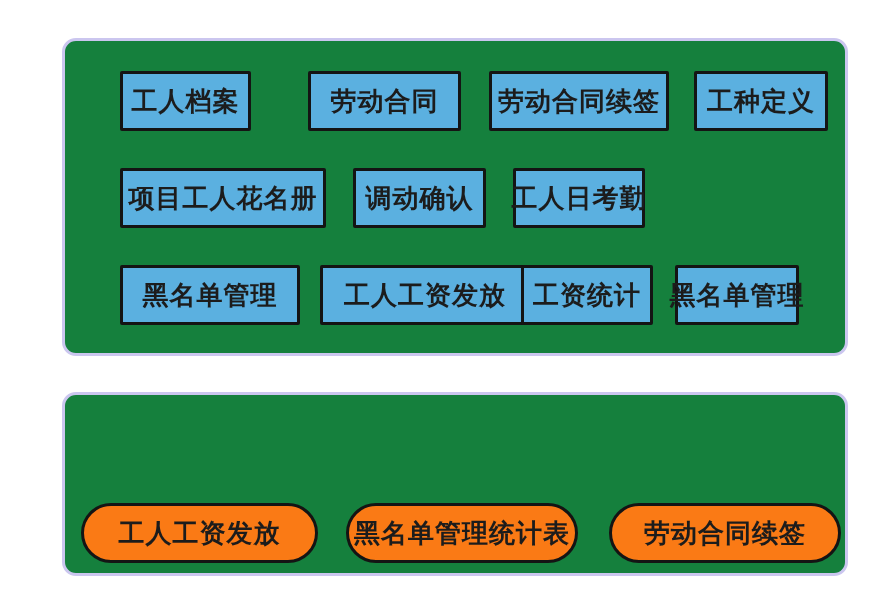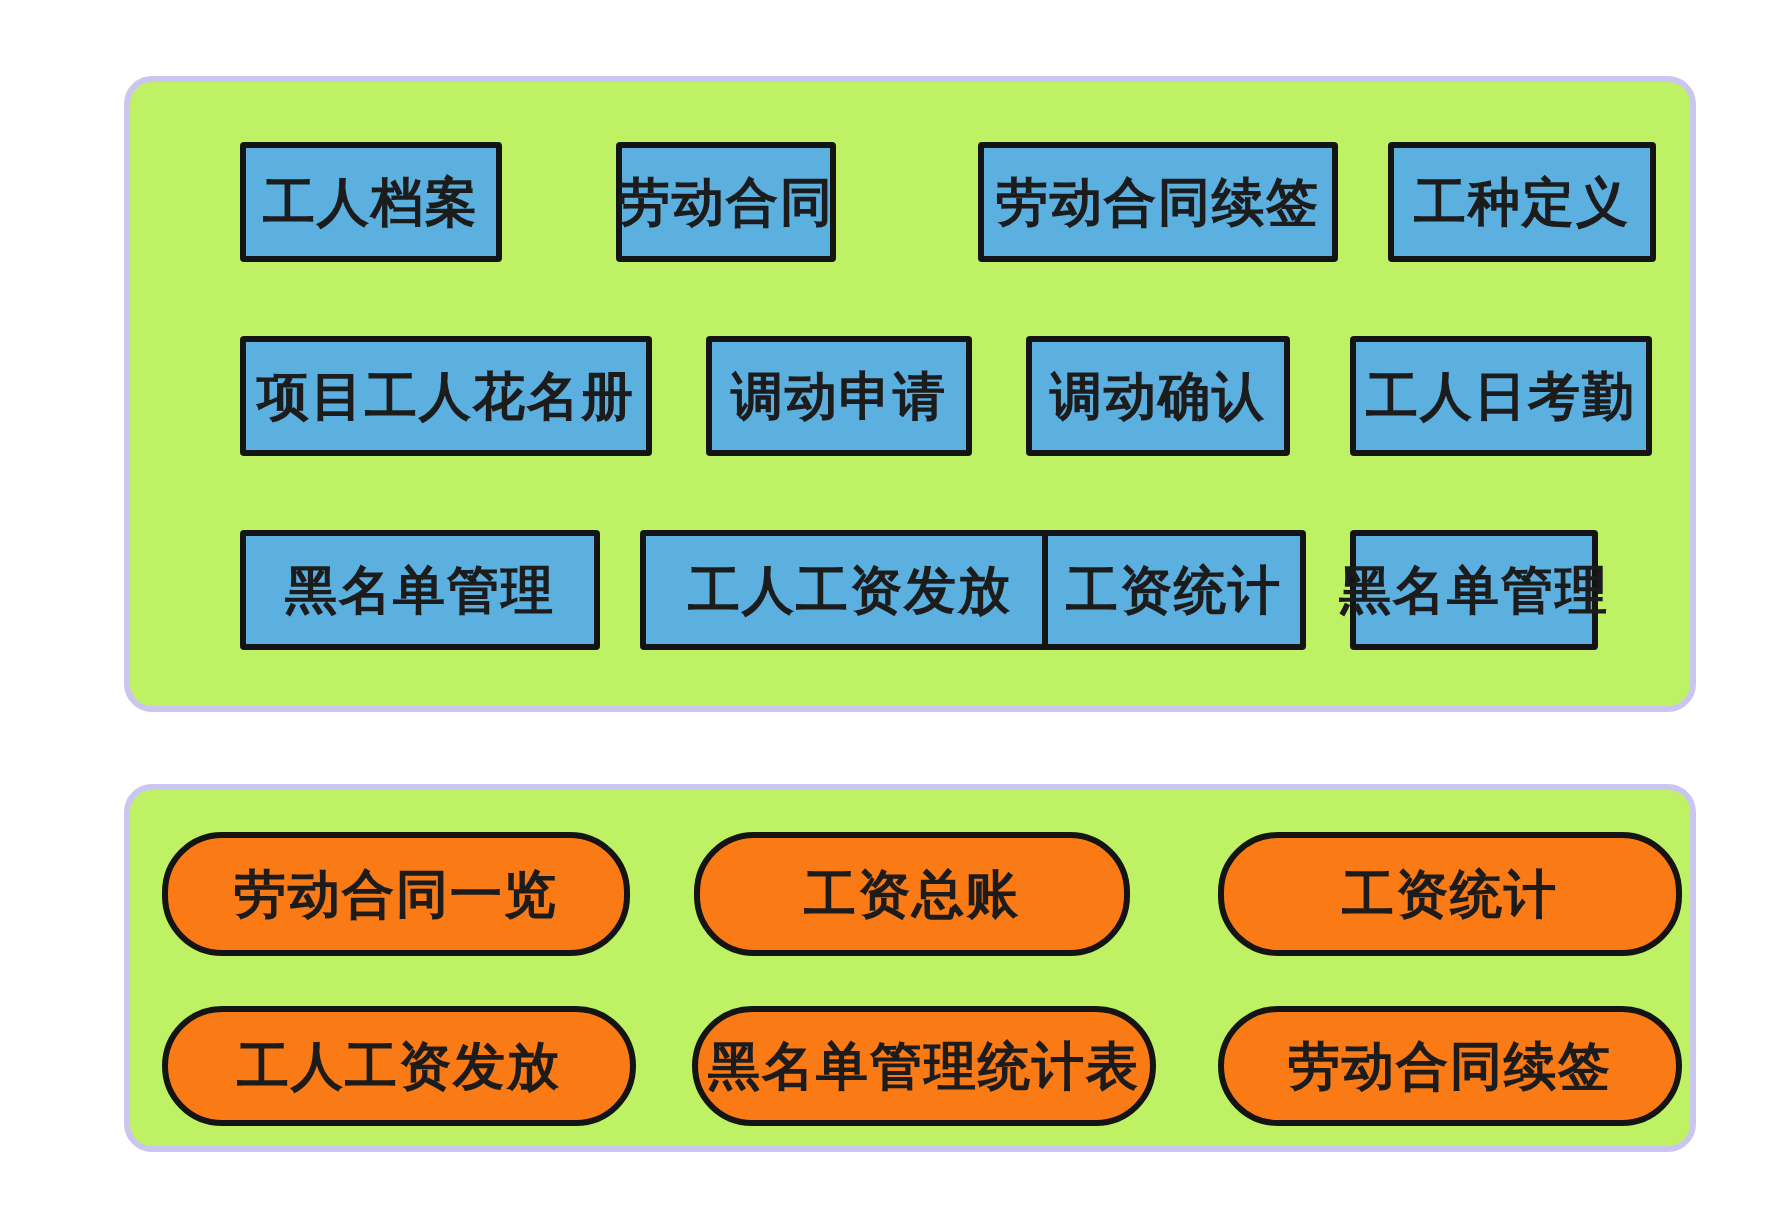"工人档案" .panel { background: #bef264 -> #15803d }
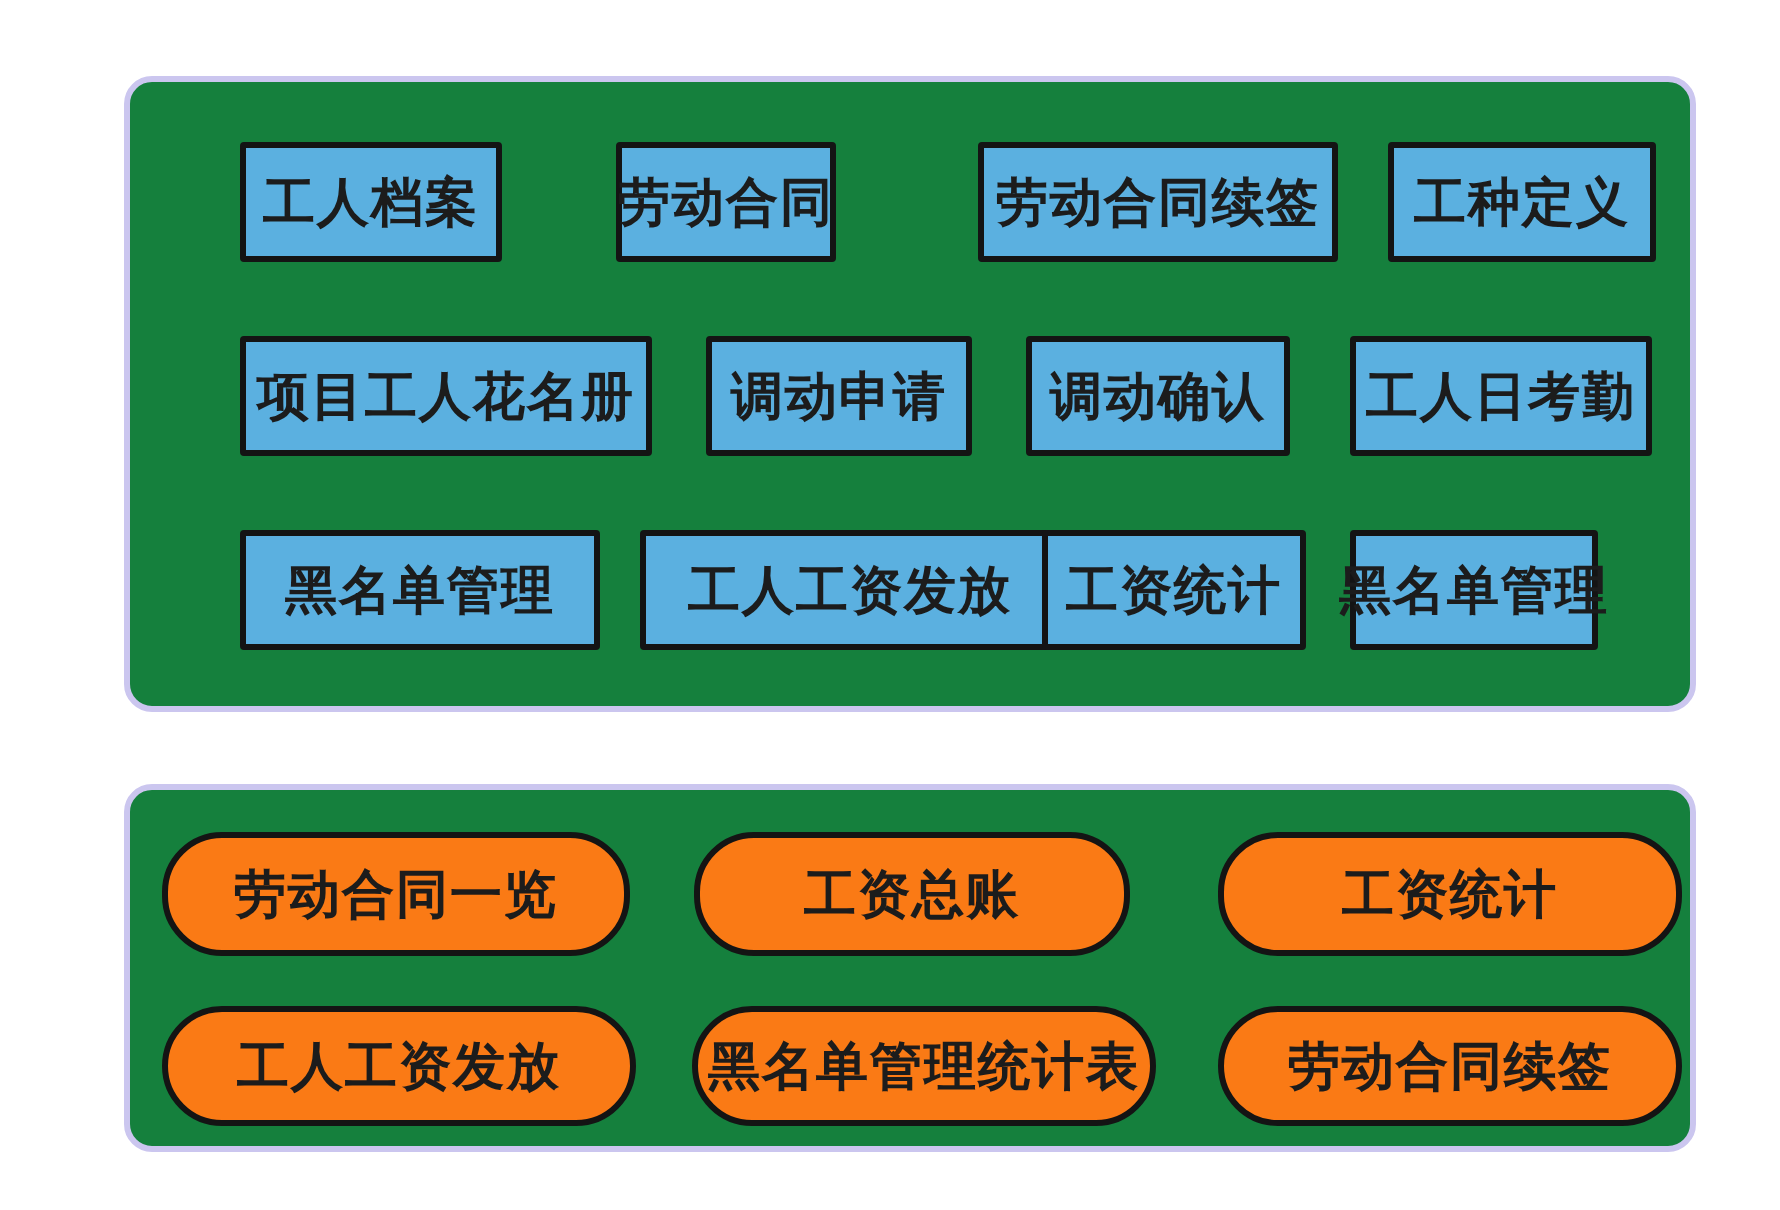"劳动合同" .mr1 .btn:nth-child(2) { width: 110px -> 153px }
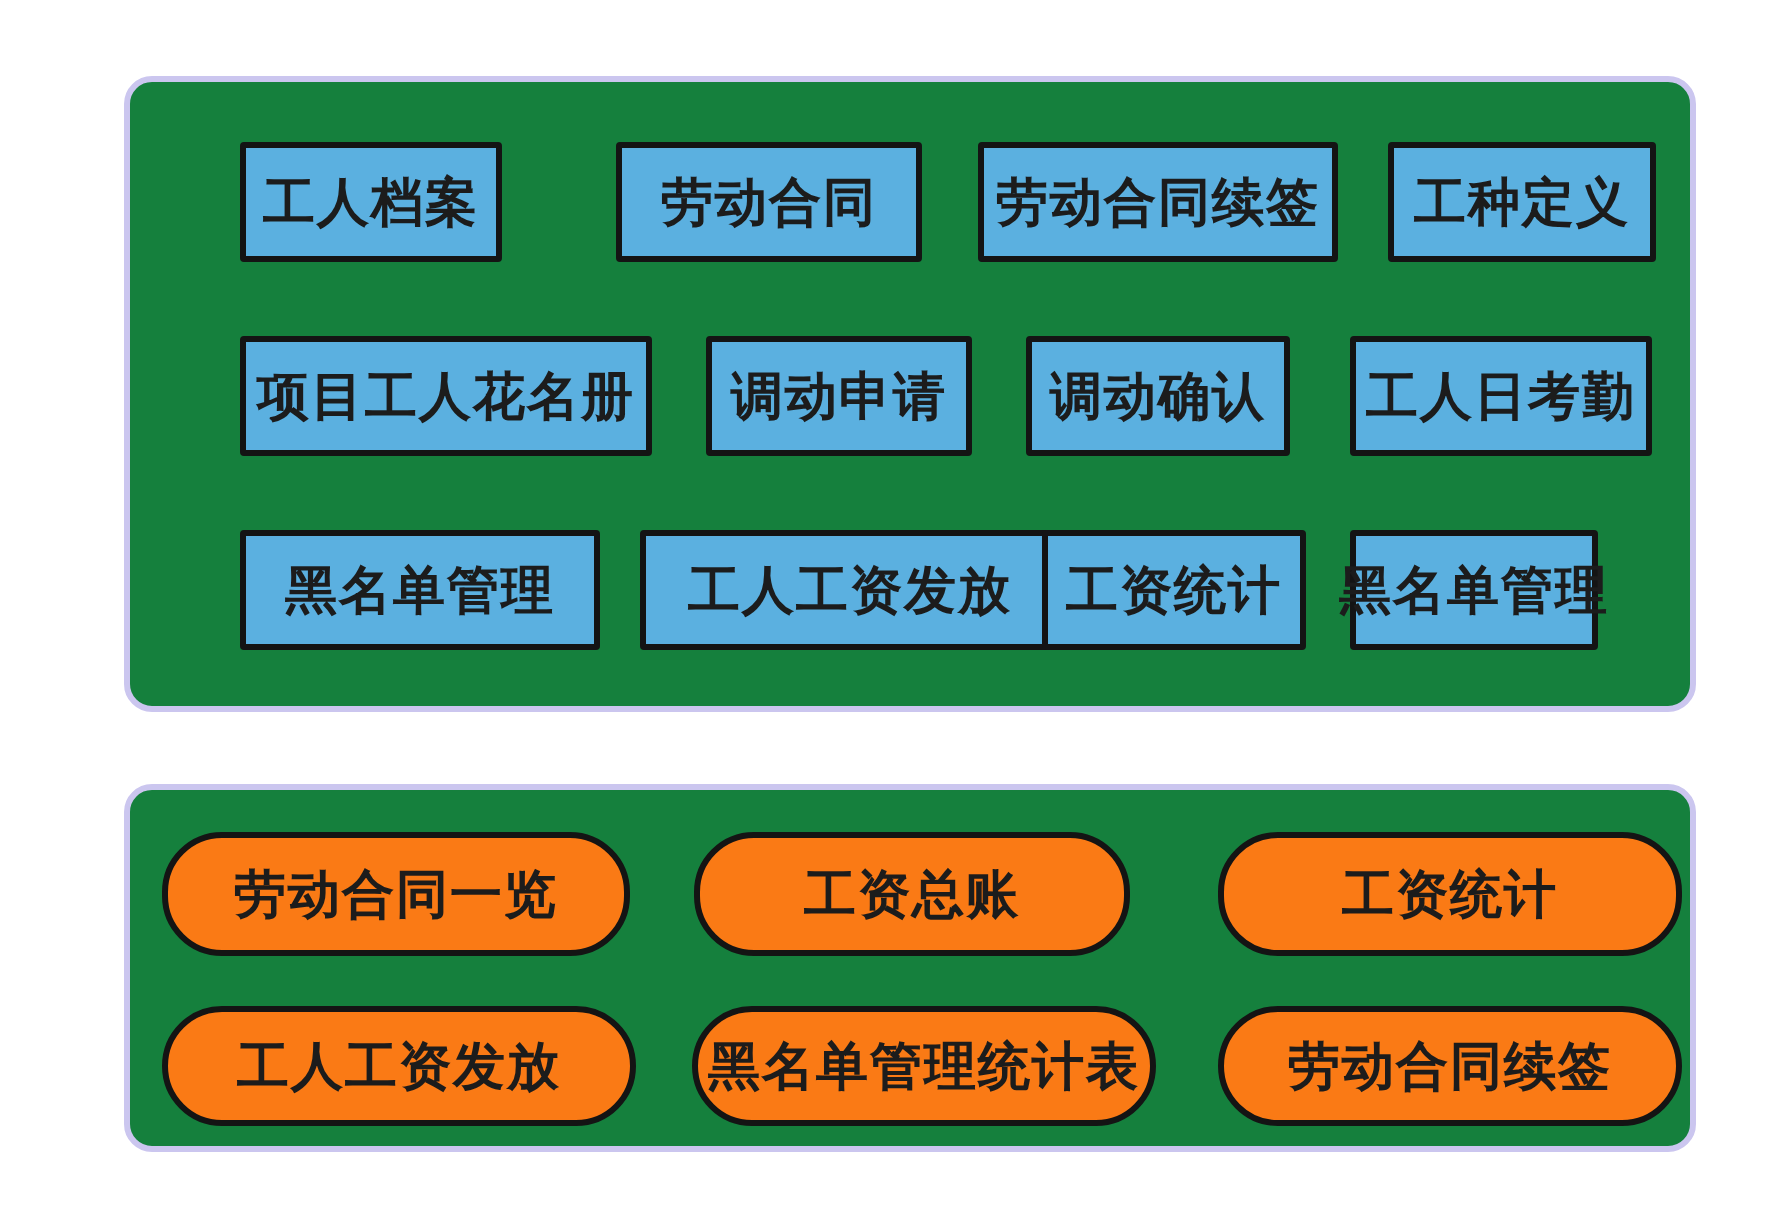"调动申请" div.btn { html: <div>调动申请</div> -> none }
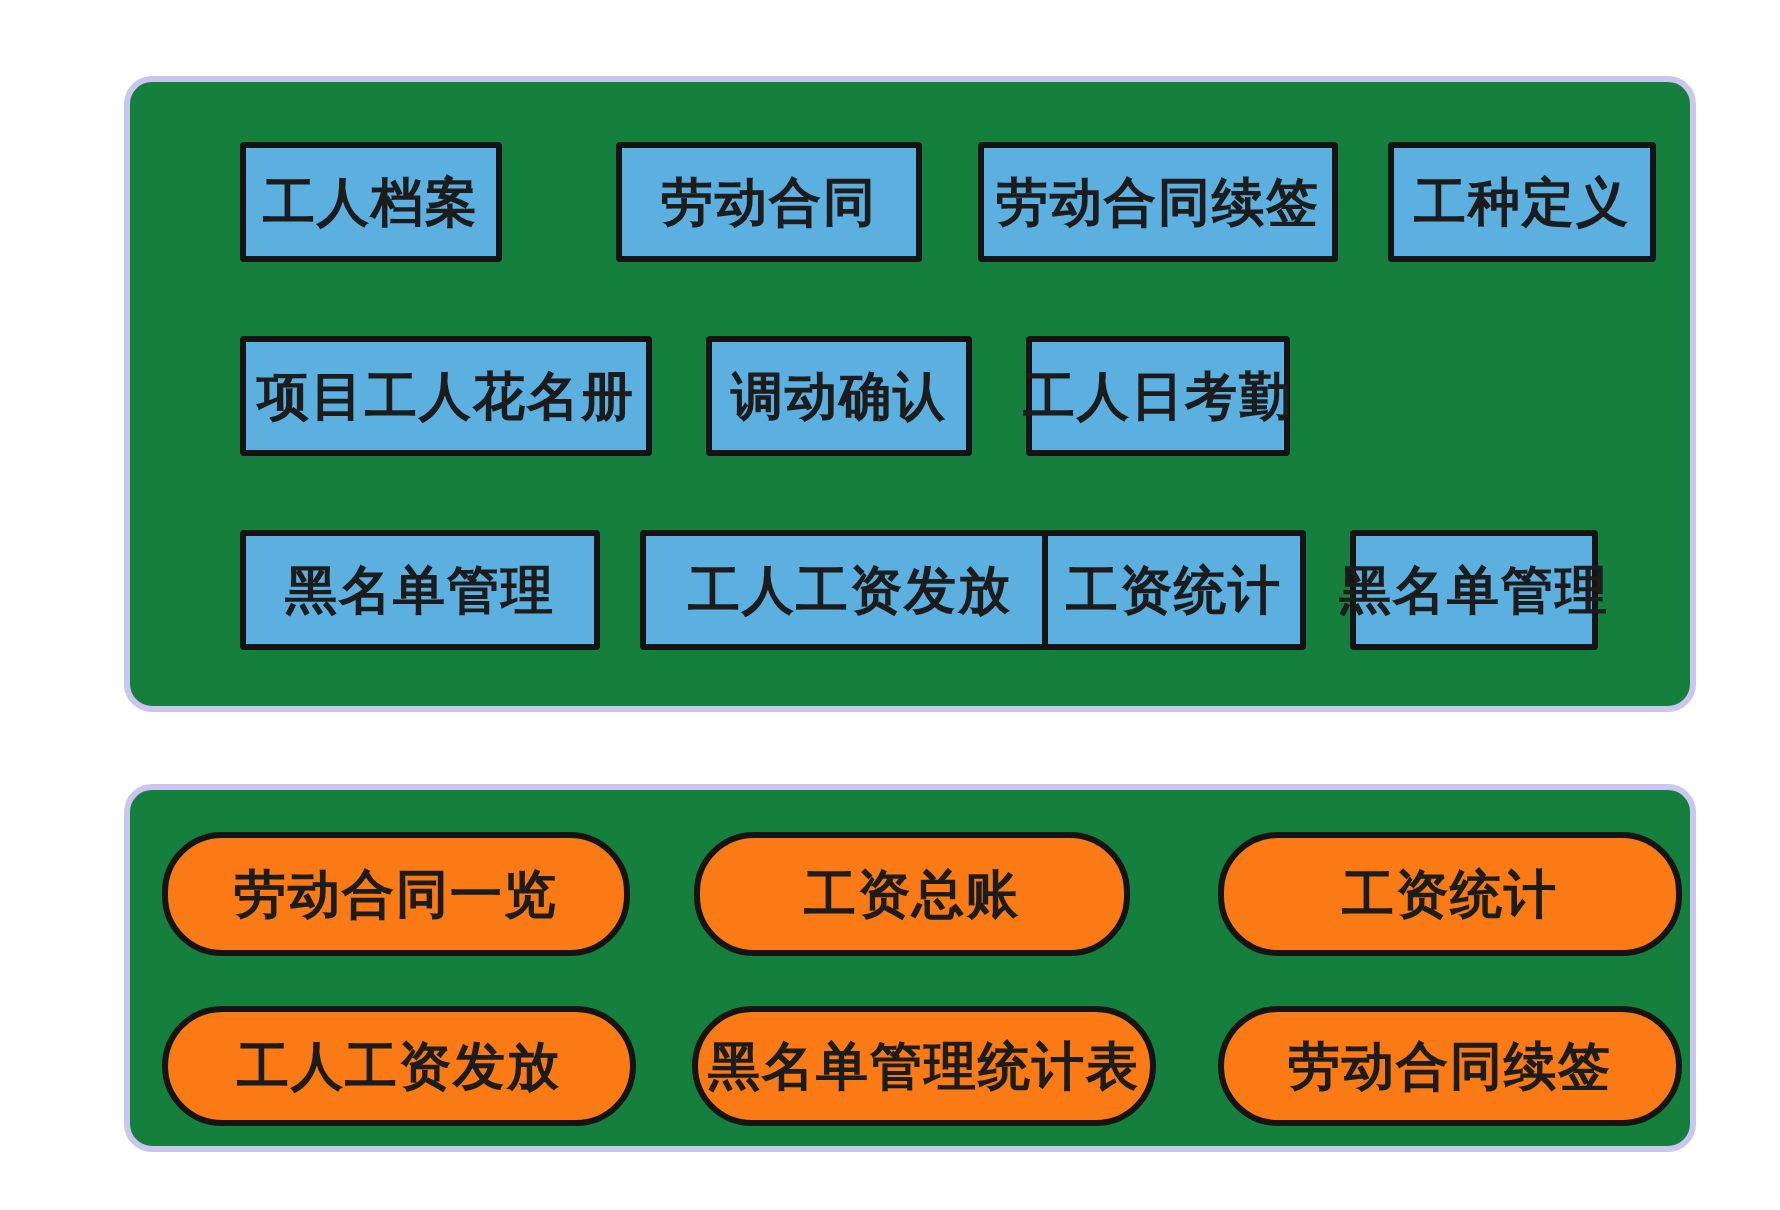"劳动合同一览" div.row { html: <div> <div>劳动合同一览</div> <div>工资总账</div> <div>工资统计</div> </div> -> none }
